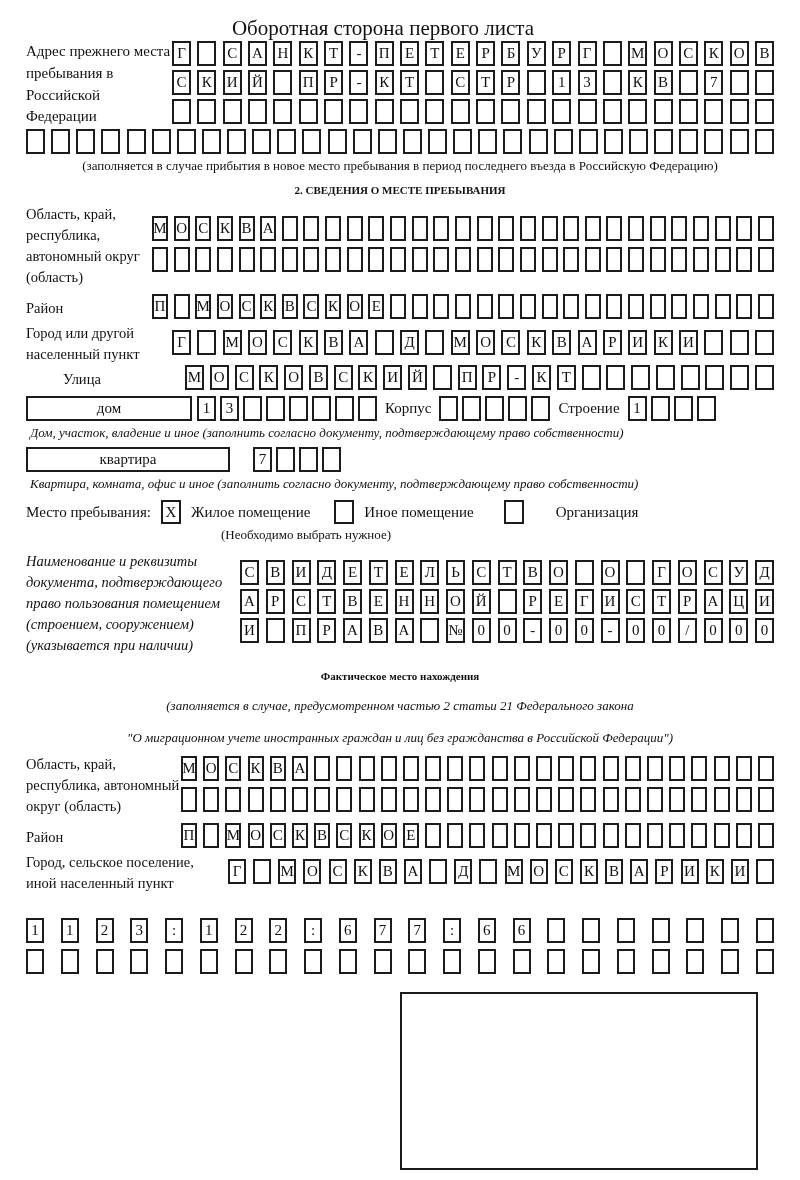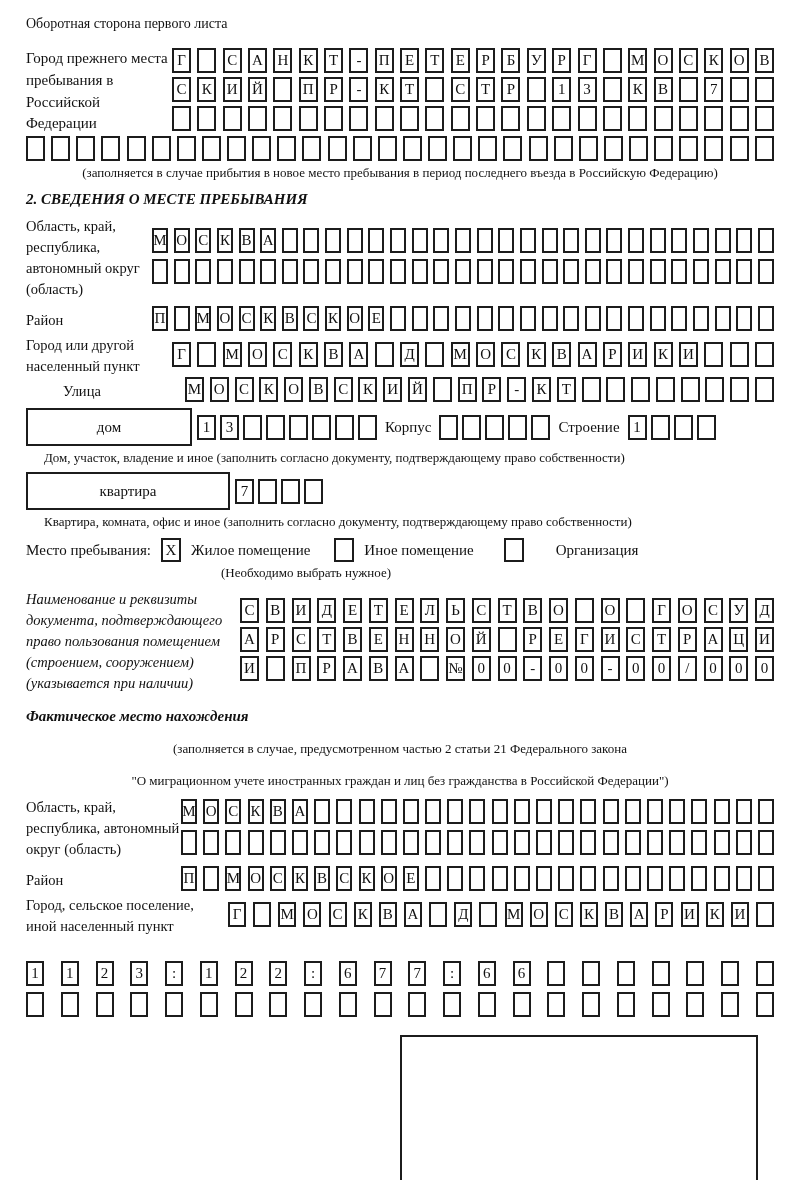"Оборотная сторона первого листа" .hdr-note { font-size: 14px -> 21px; margin-bottom: 16px -> 0; text-align: left -> center }
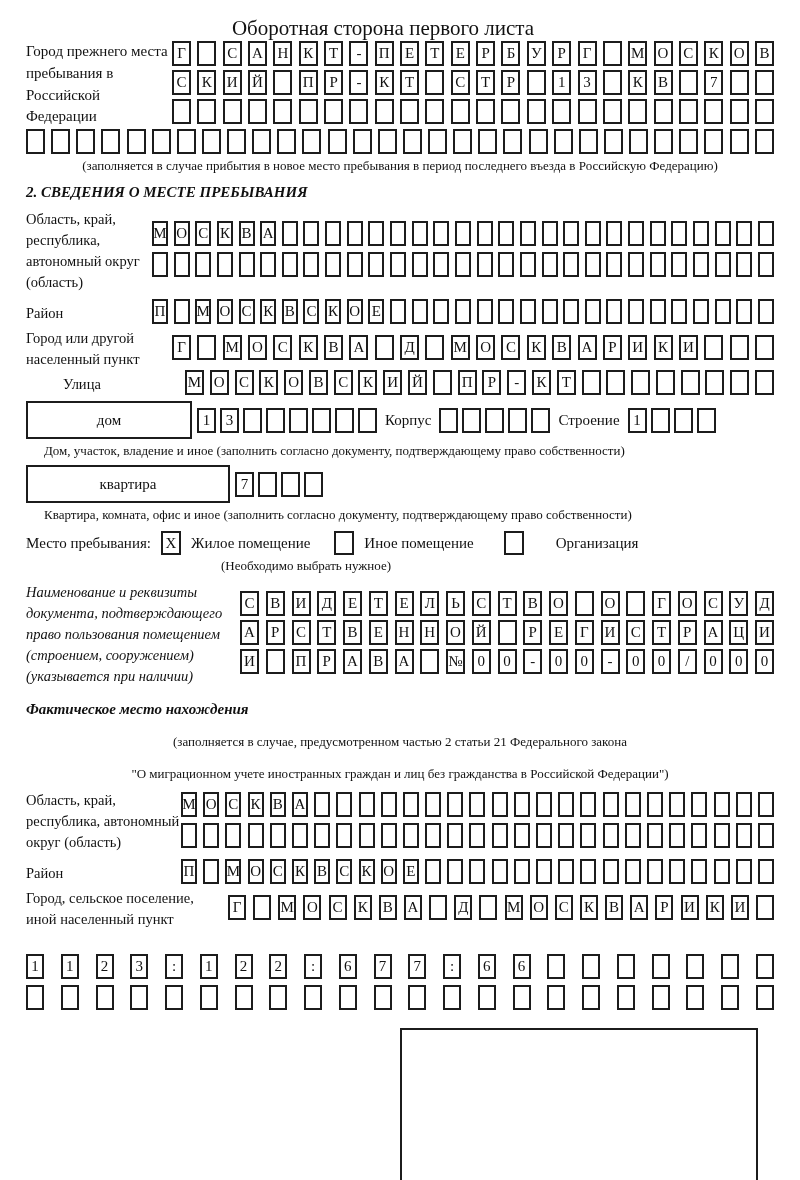"Город прежнего места пребывания в" div.lbl { text: Город -> Адрес }
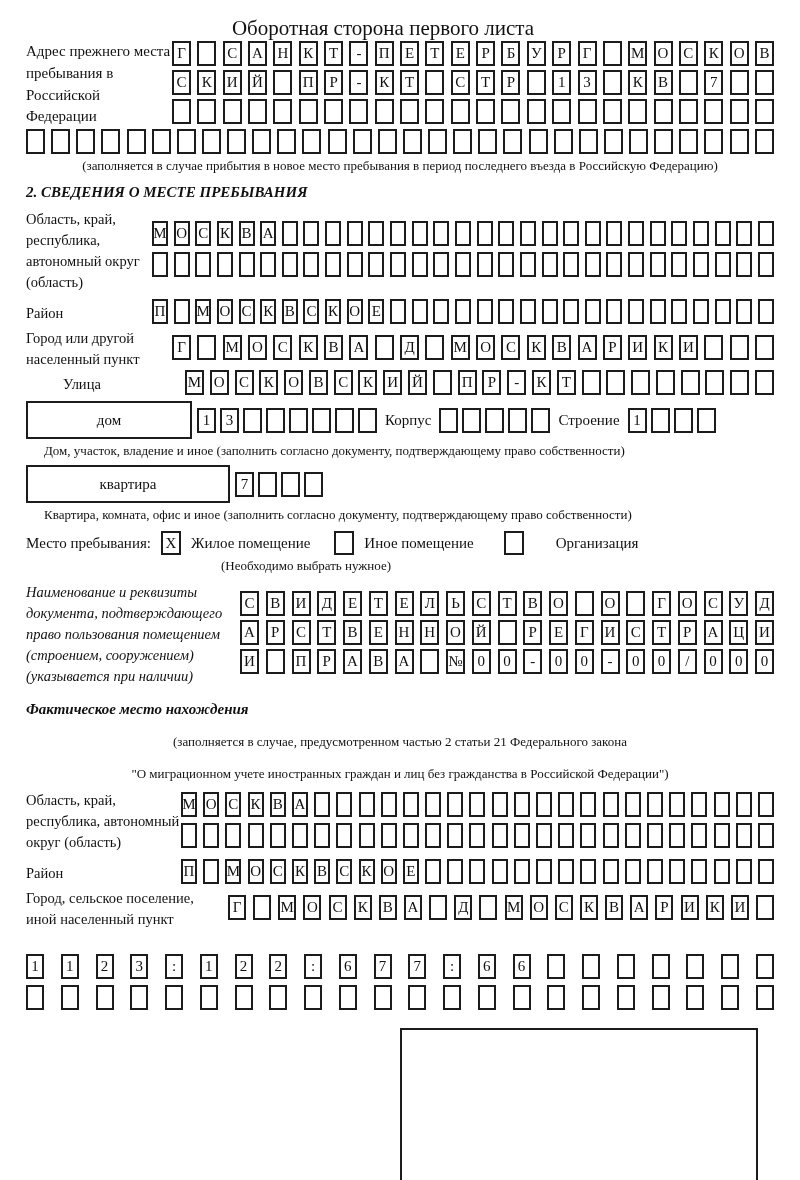"2. СВЕДЕНИЯ О МЕСТЕ ПРЕБЫВАНИЯ" .sec-title { font-size: 15px -> 11px; font-style: italic -> none; text-align: left -> center }
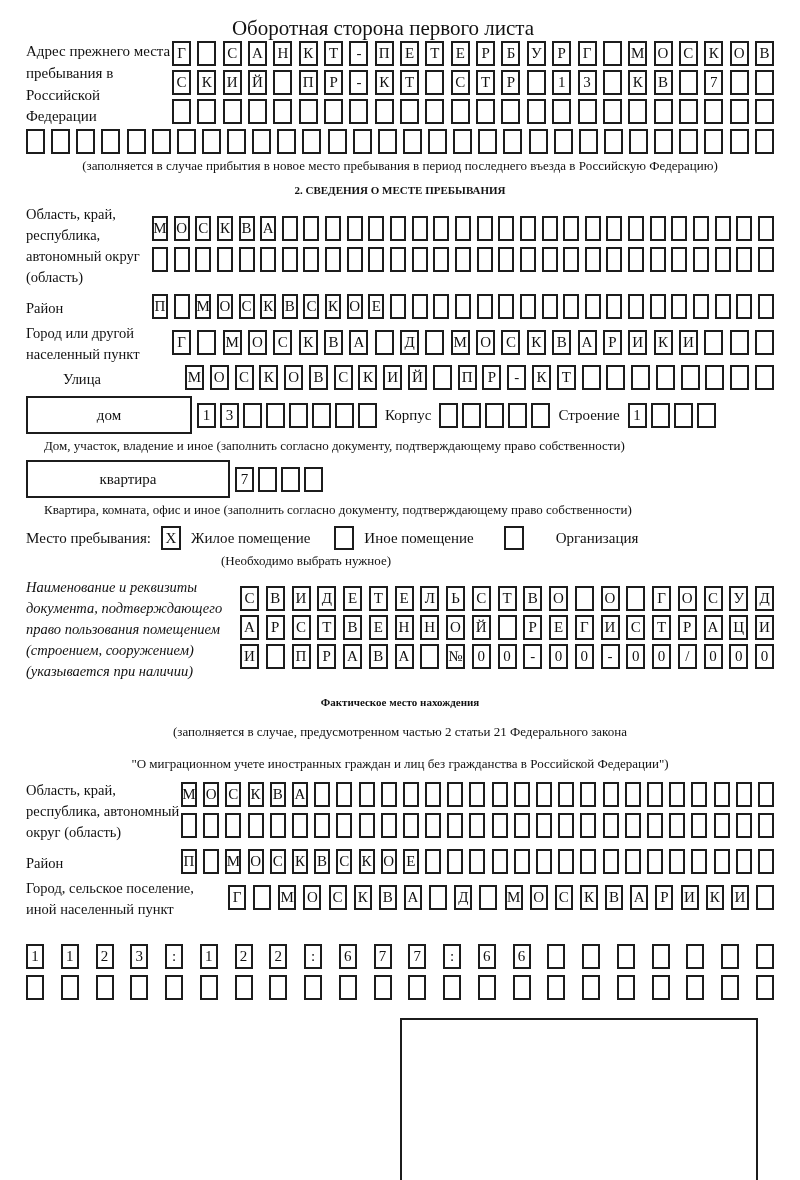"дом" .wbox { height: 38px -> 25px }
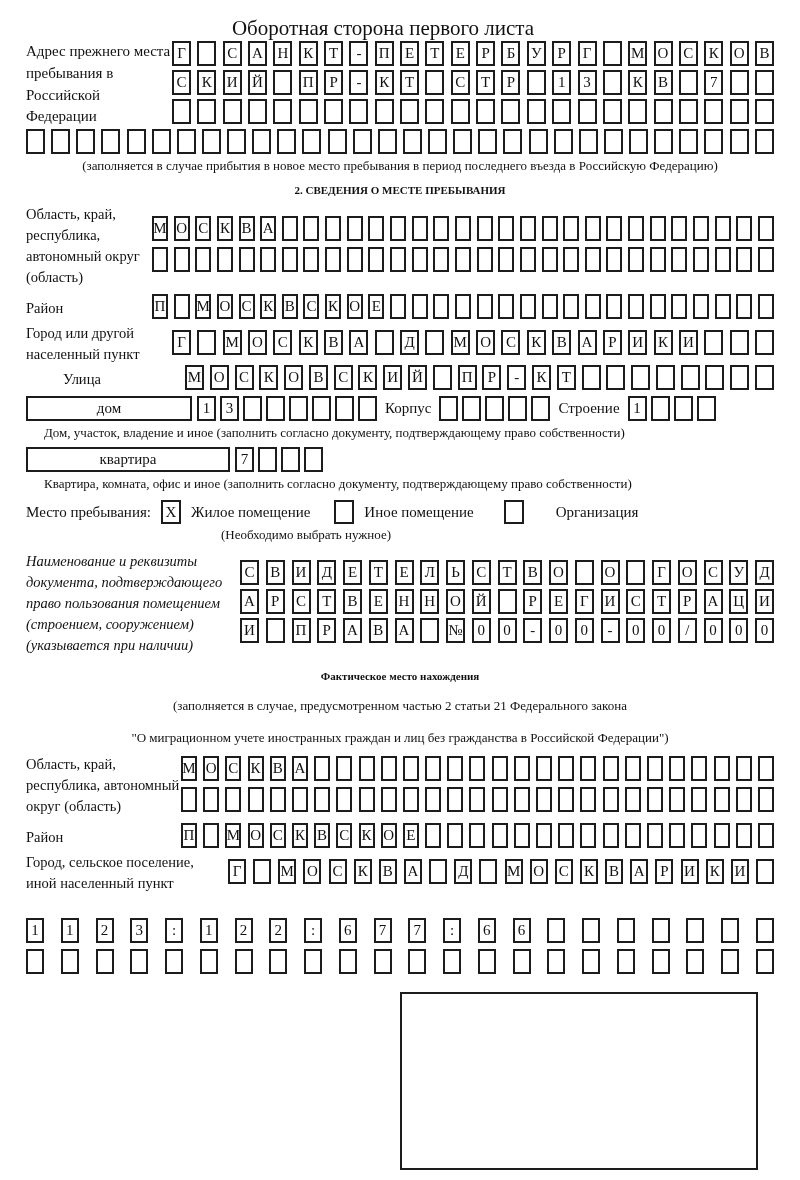"Дом, участок, владение и иное" .cap-left { font-style: none -> italic; margin: 4px 0 6px 18px -> 4px 0 6px 4px }
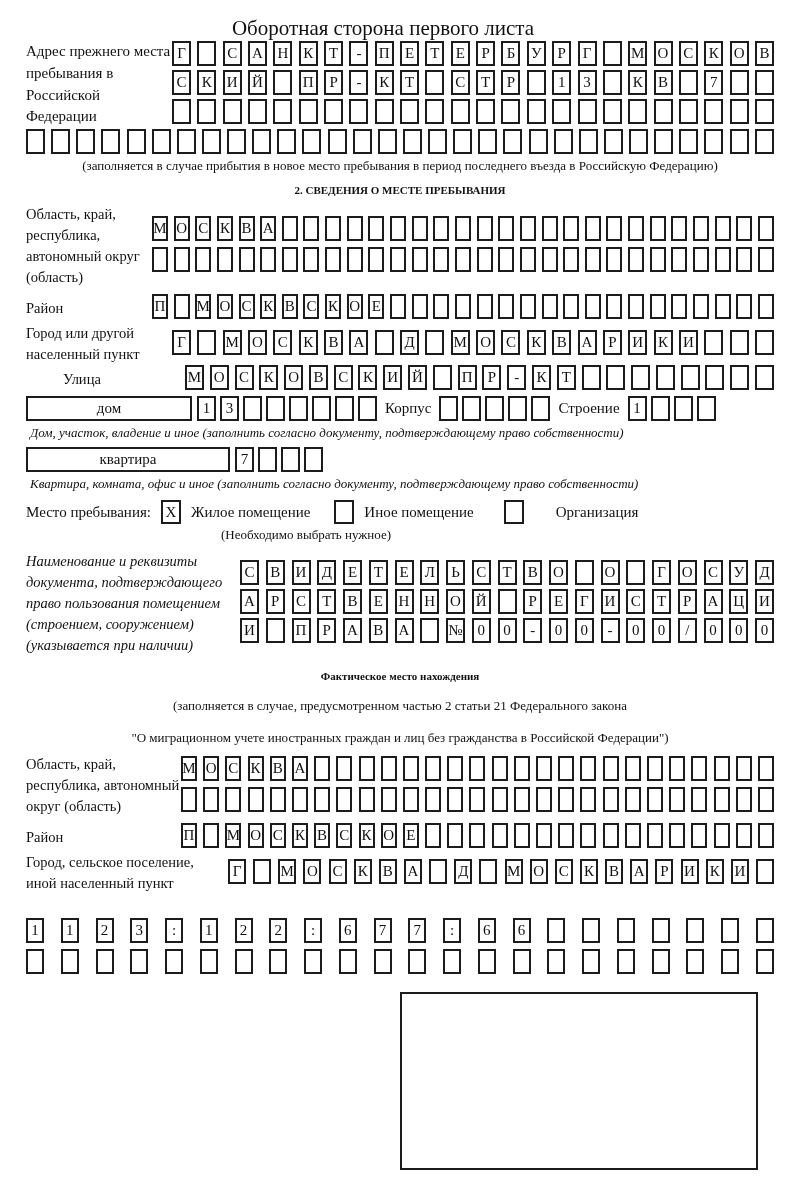"квартира" .apt-row { gap: 5px -> 23px }
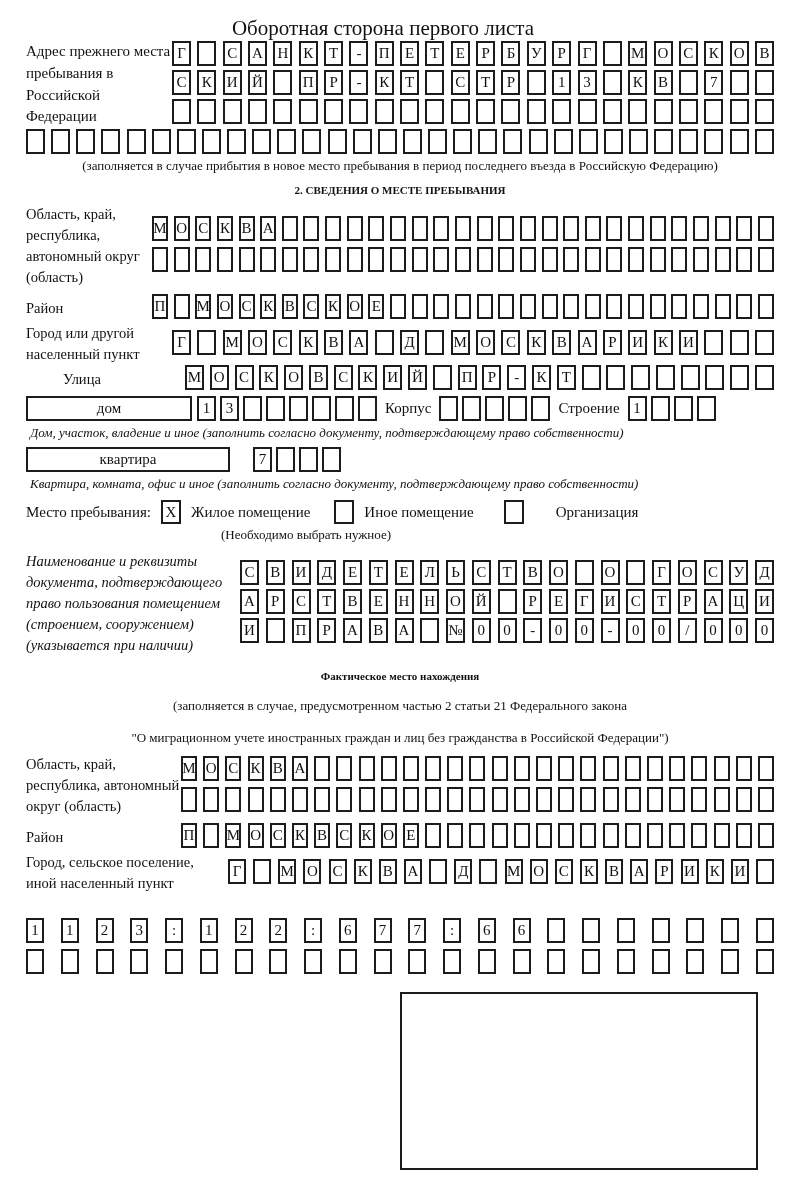"(заполняется в случае, предусмотренном" .fact-cap { font-style: none -> italic }
